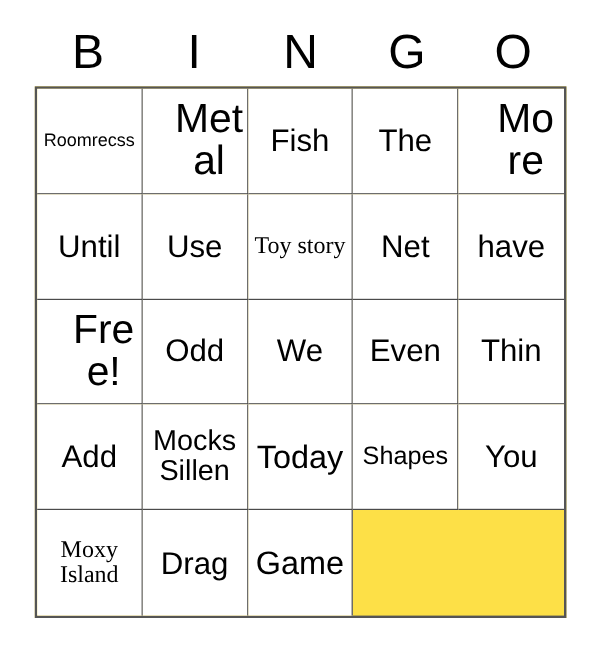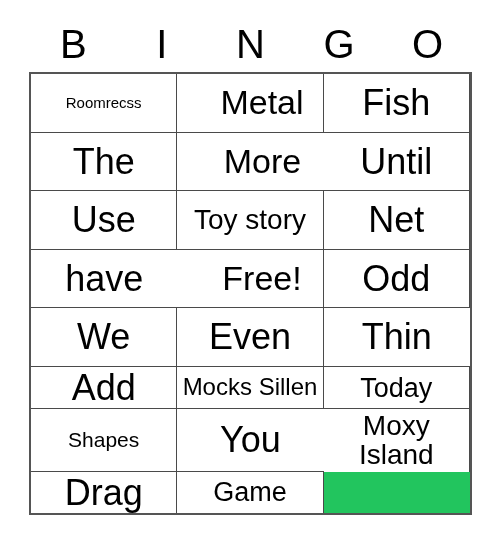"Roomrecss" #grid { background: #22c55e -> #fde047; grid-template-columns: repeat(3, 1fr) -> repeat(5, 1fr) }
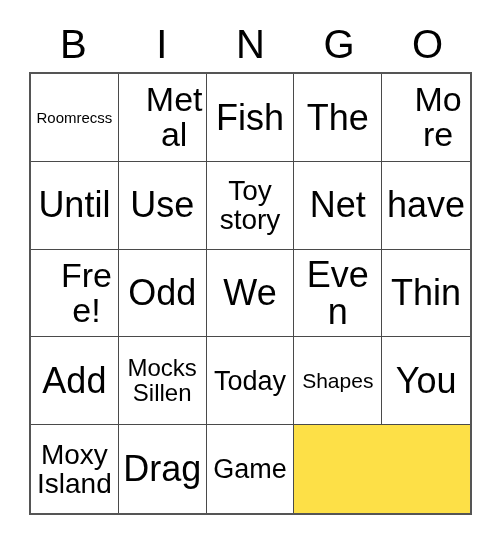"Fish" .sz-xl { font-size: 36px -> 26px }
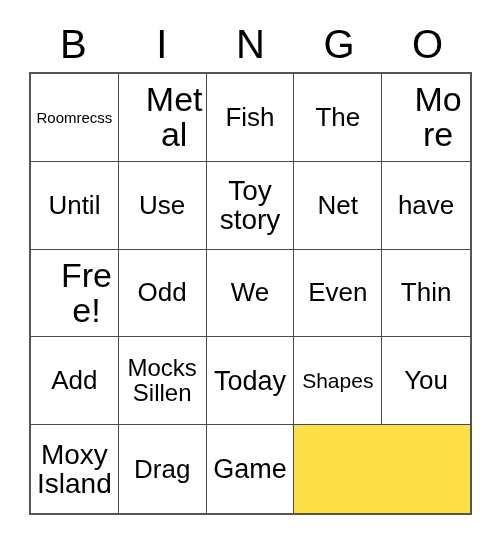"Toy story" .sz-sm { font-family: none -> Liberation Serif, serif; font-size: 28px -> 20px }
